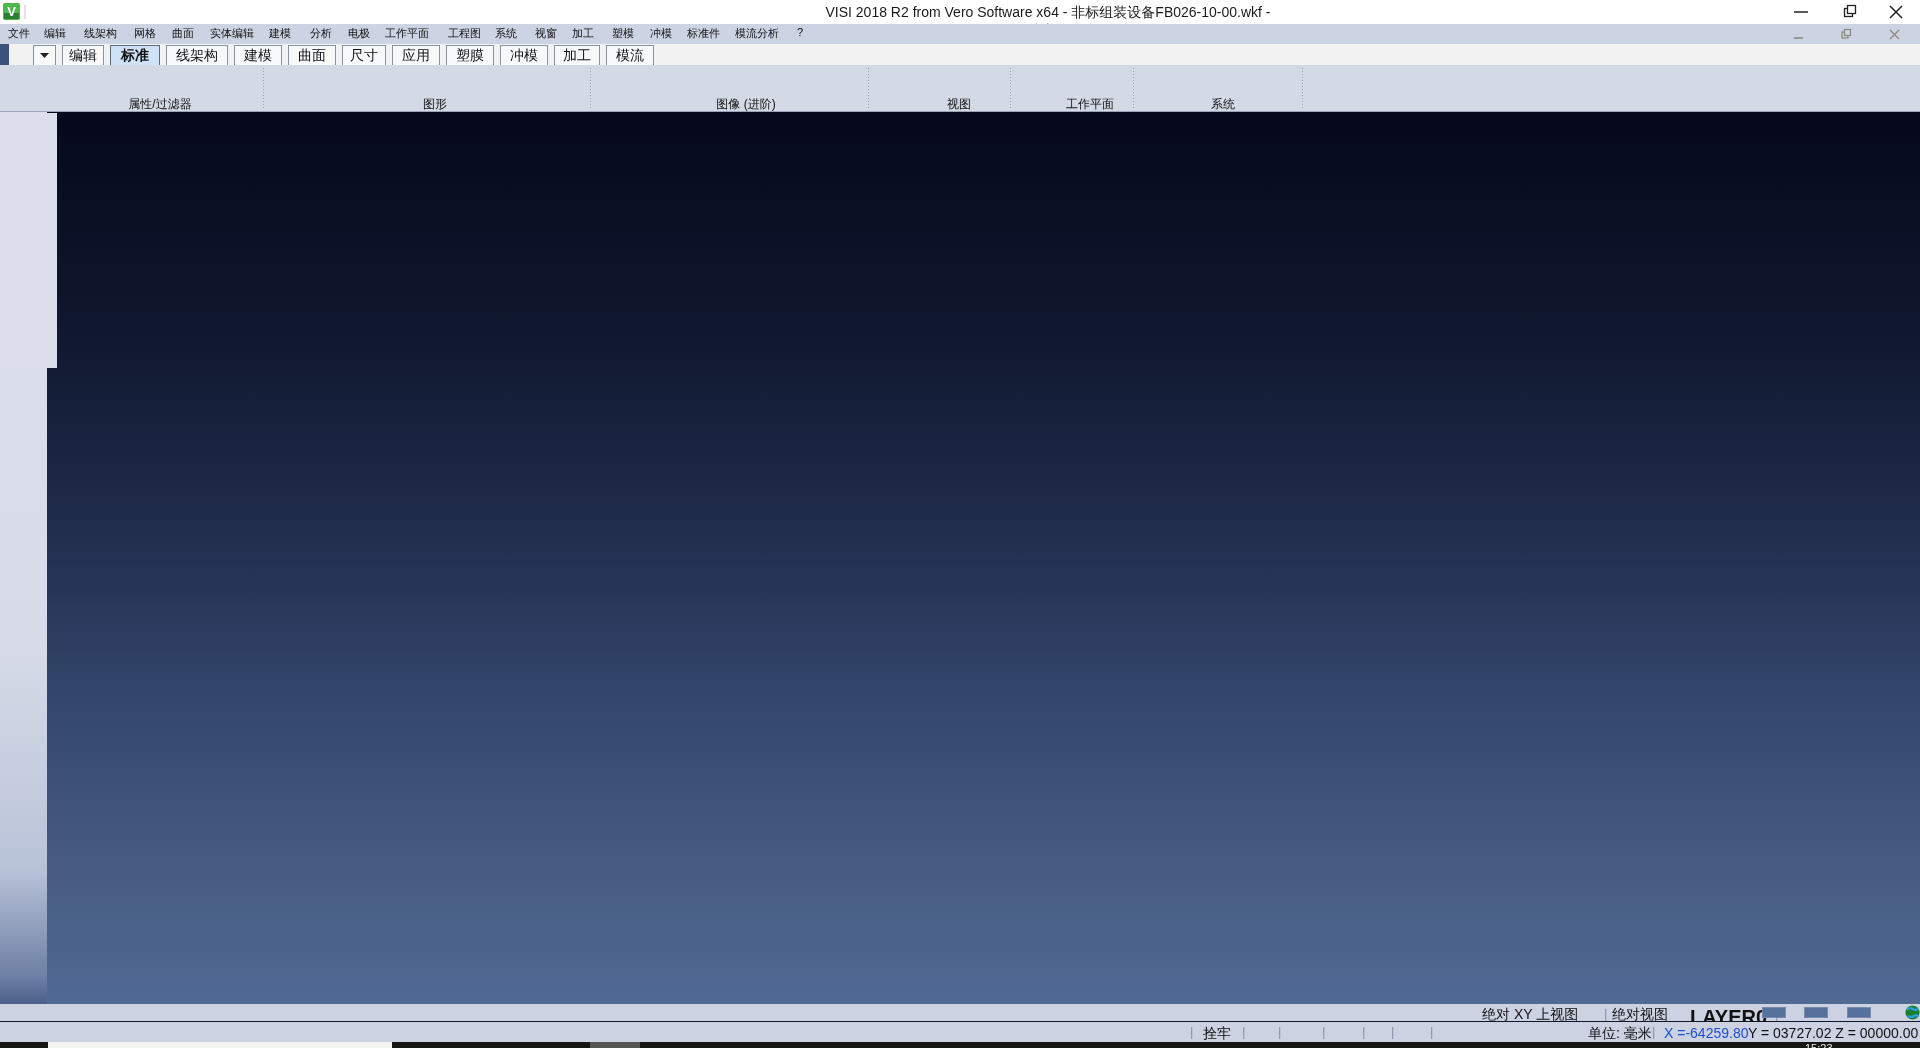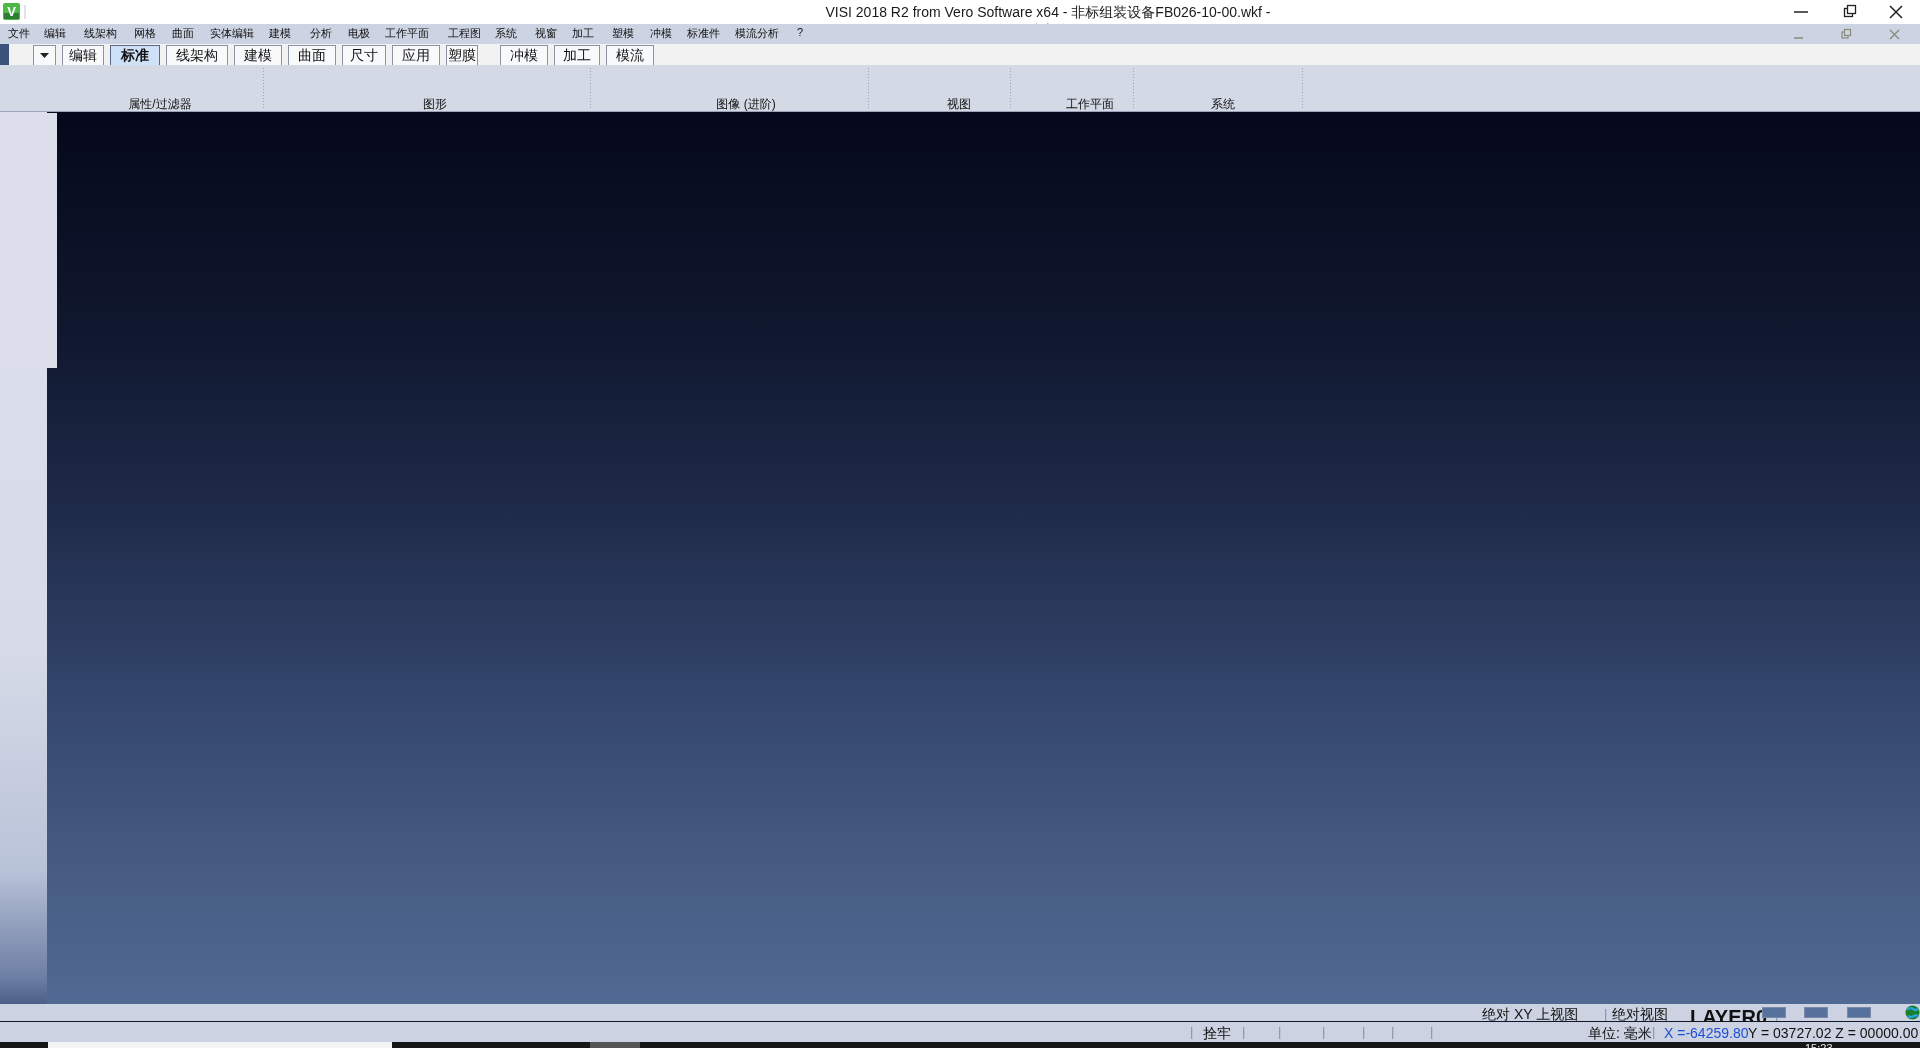"塑膜" div.tab { width: 32px -> 48px }
